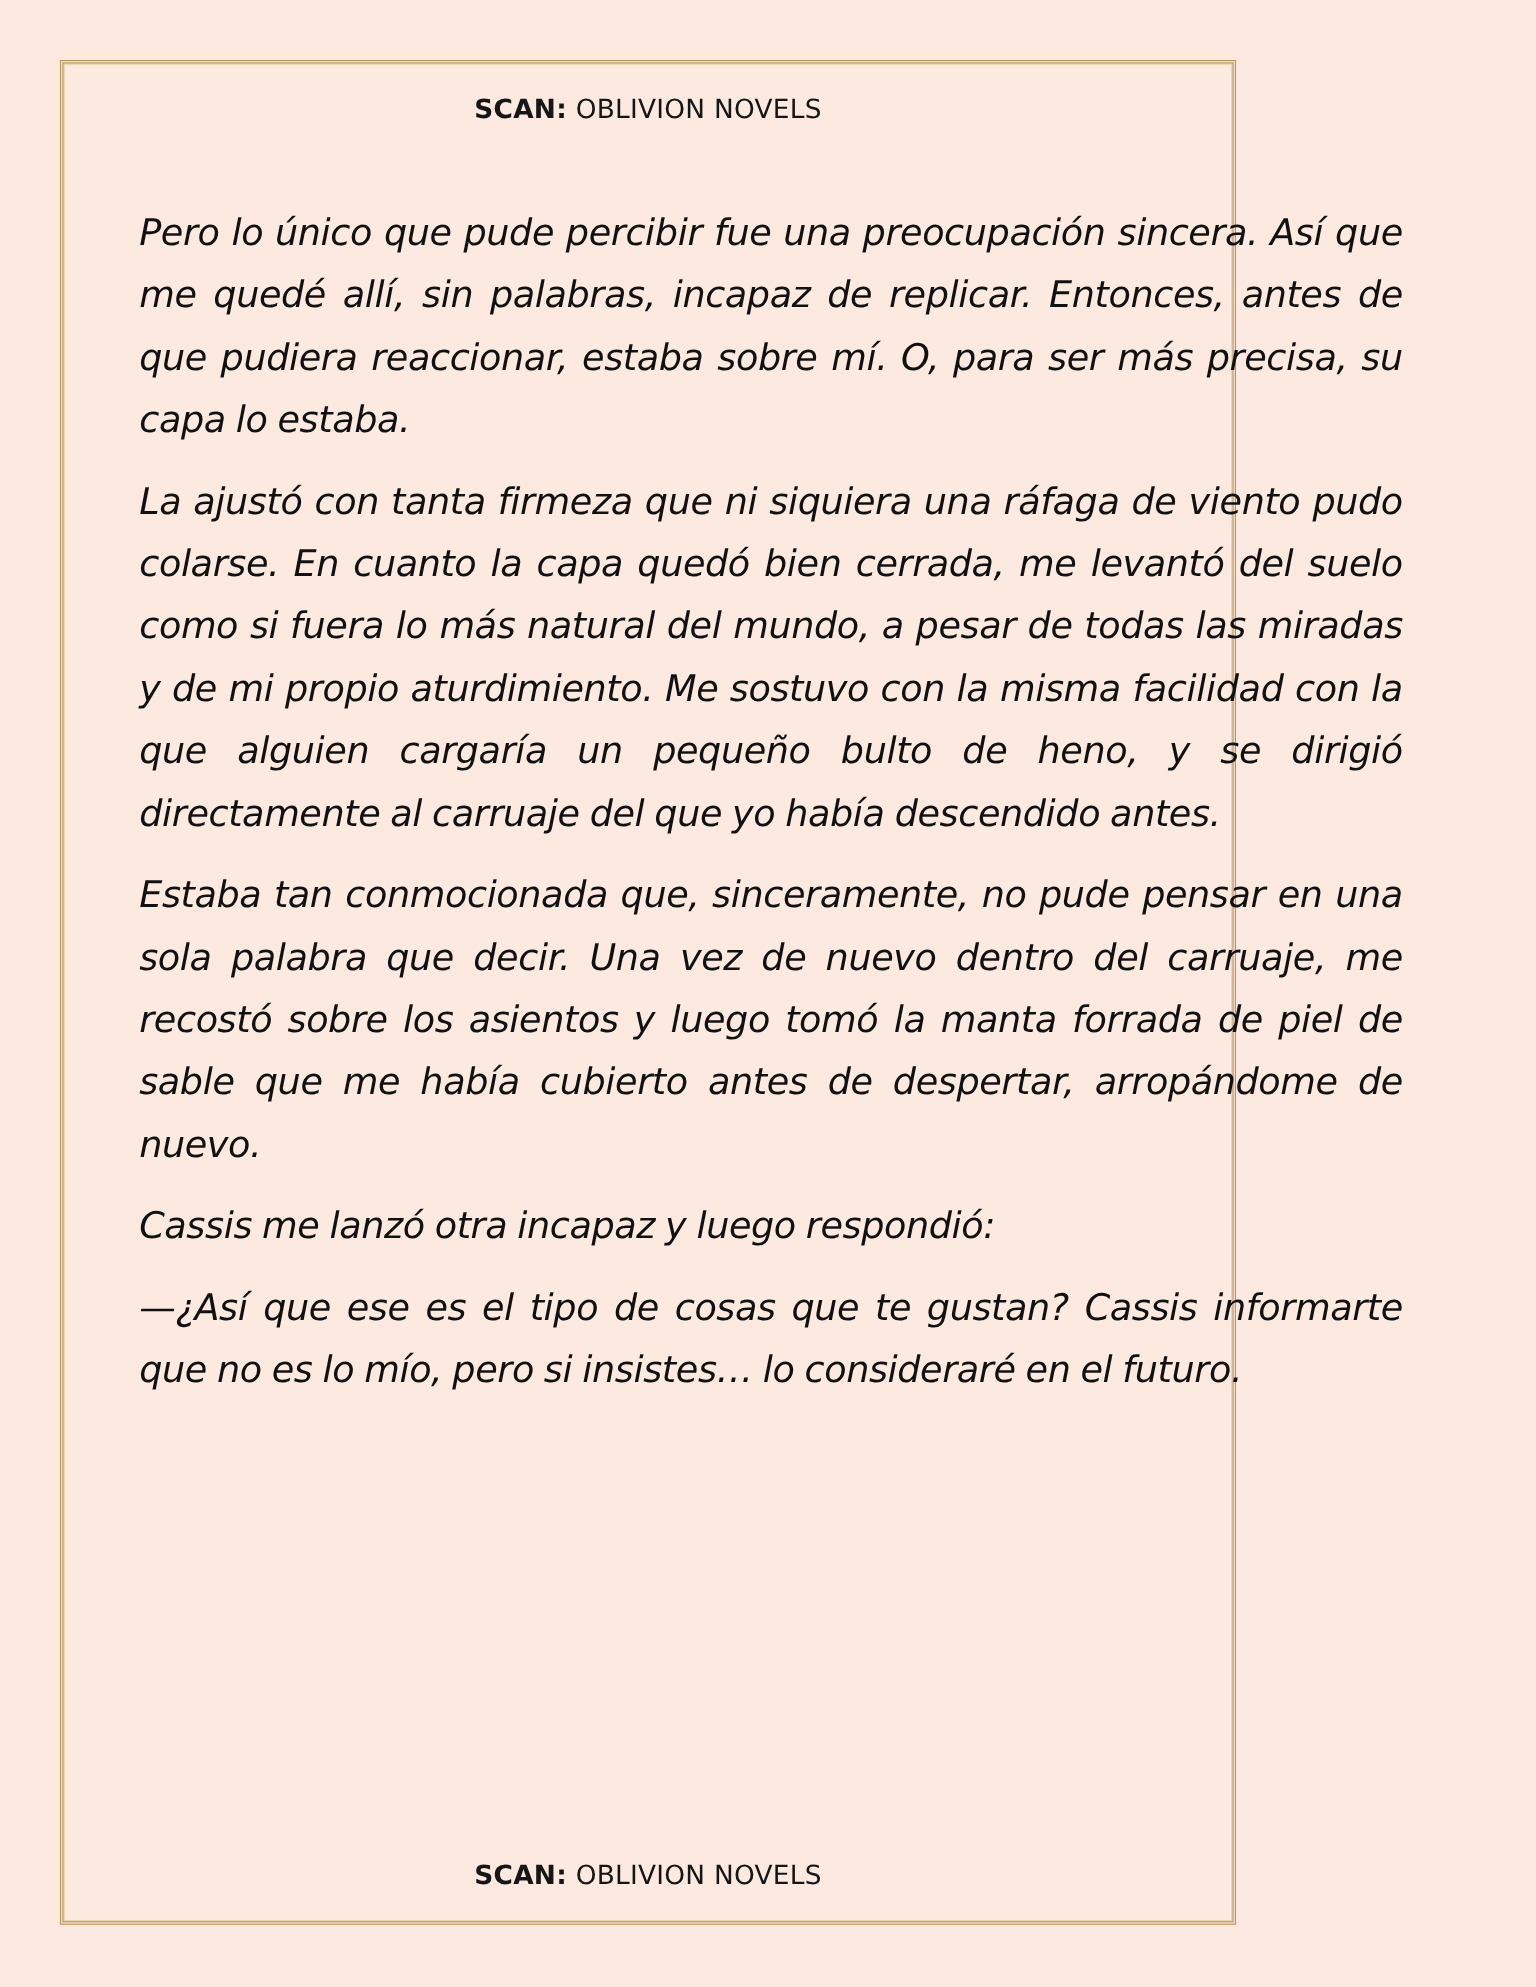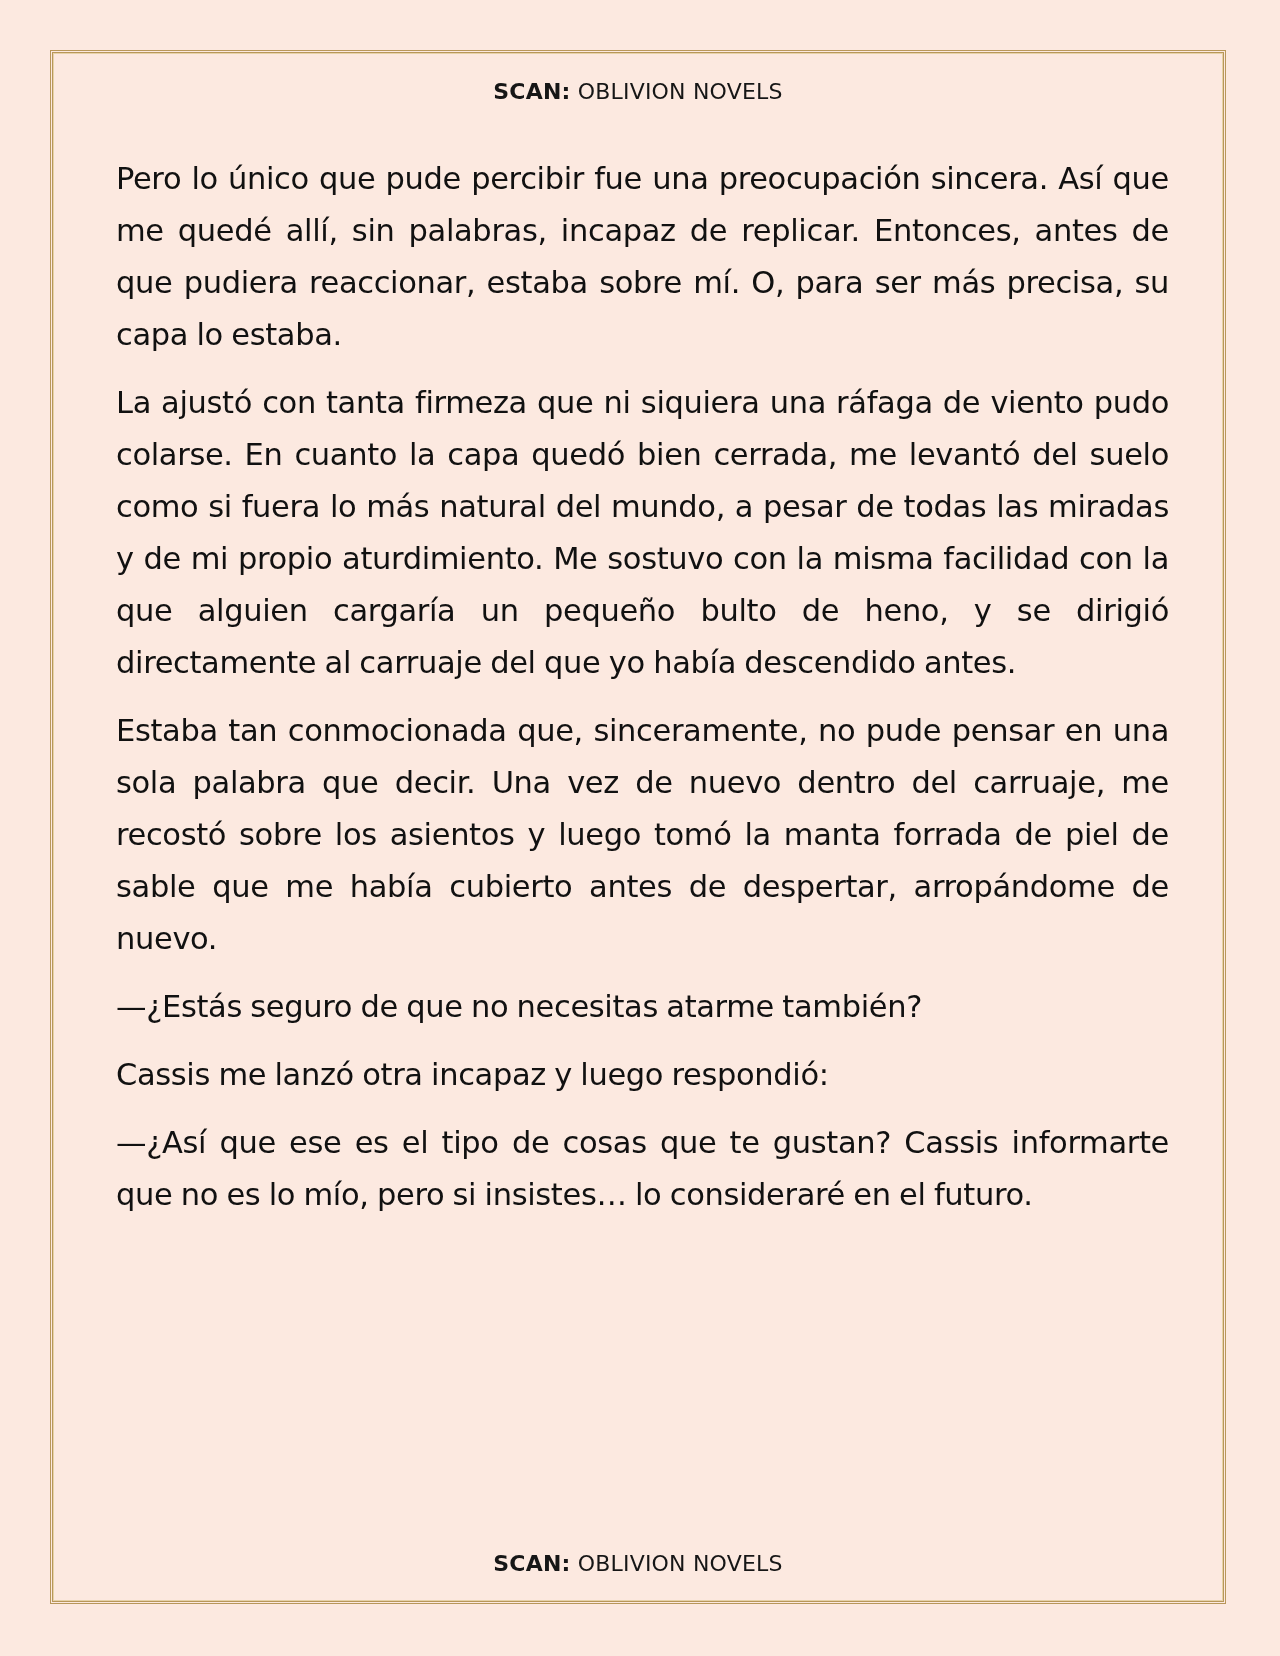"SCAN: OBLIVION NOVELS" .page-frame { width: 1176px -> 980px }
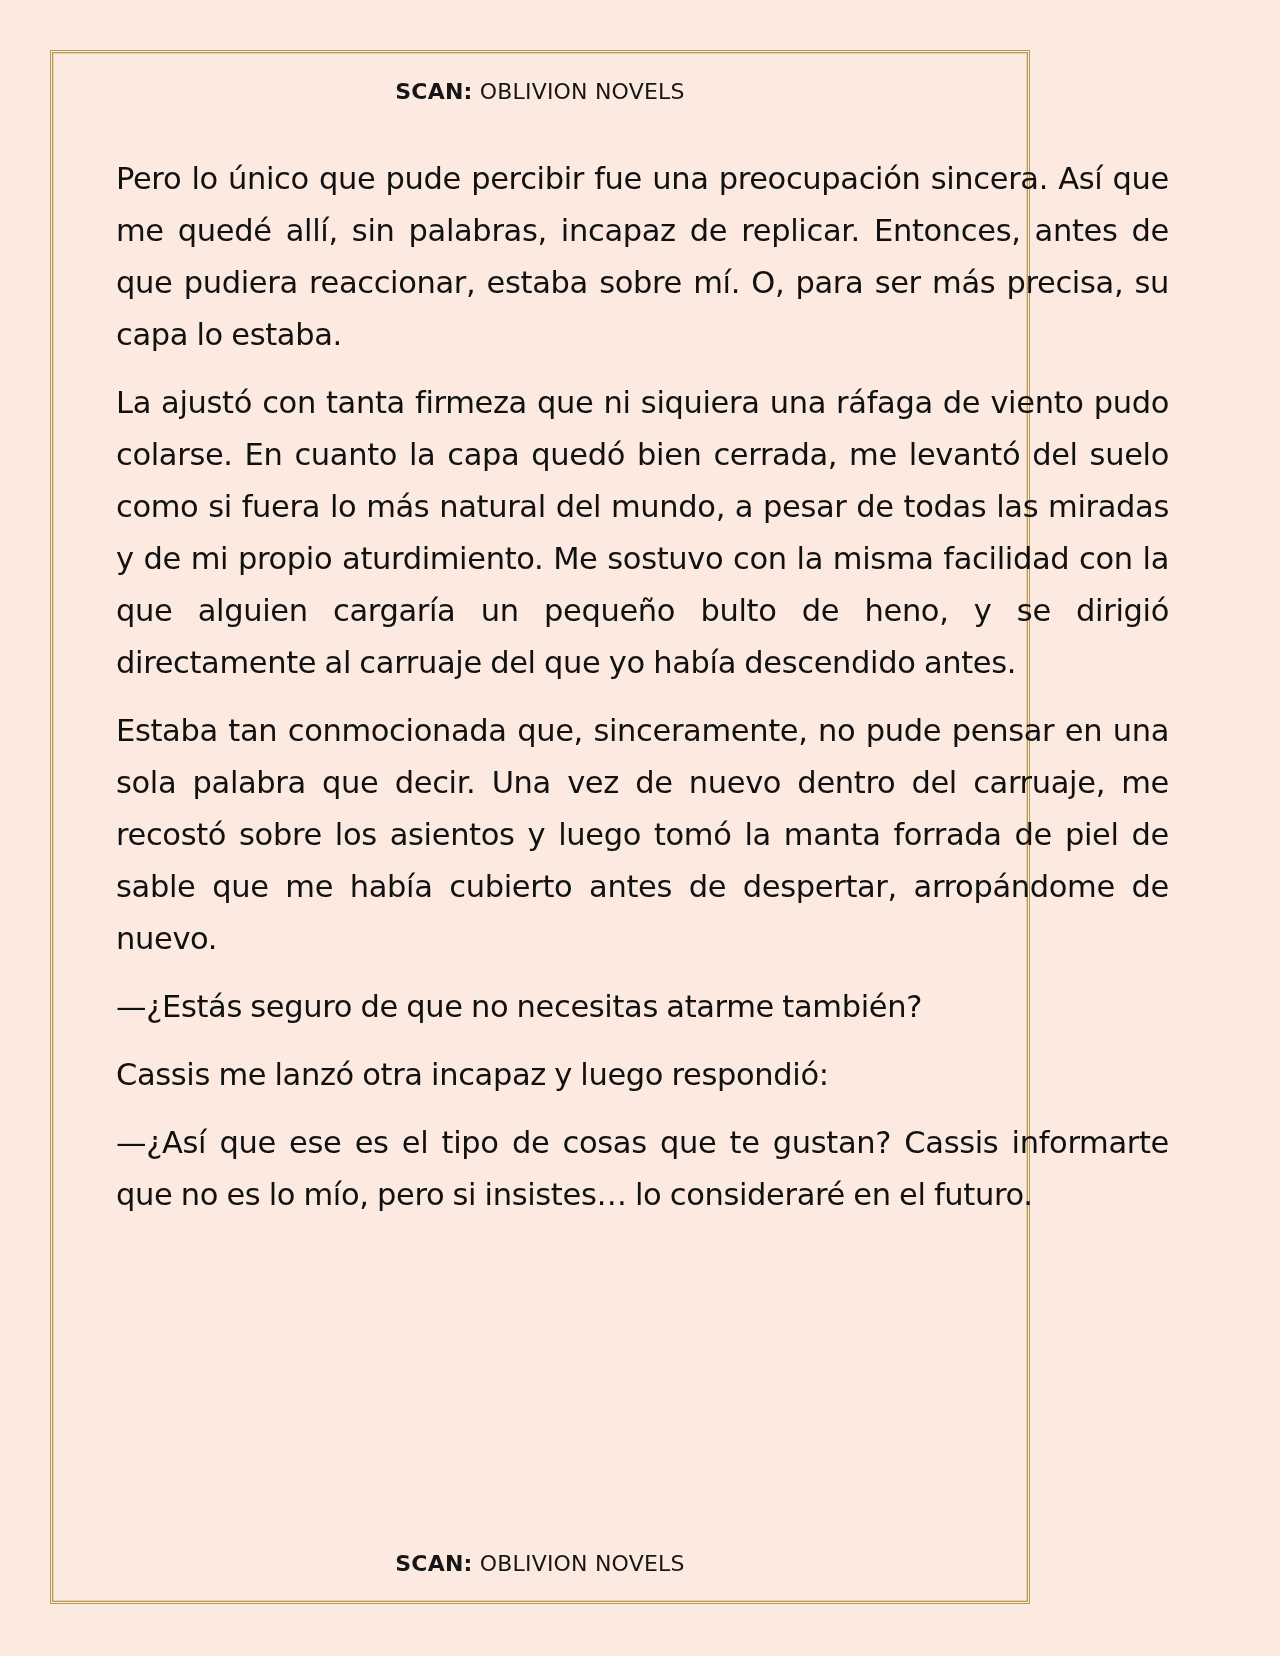"Pero lo único que pude" .body-text { font-style: none -> italic; top: 100px -> 116px }
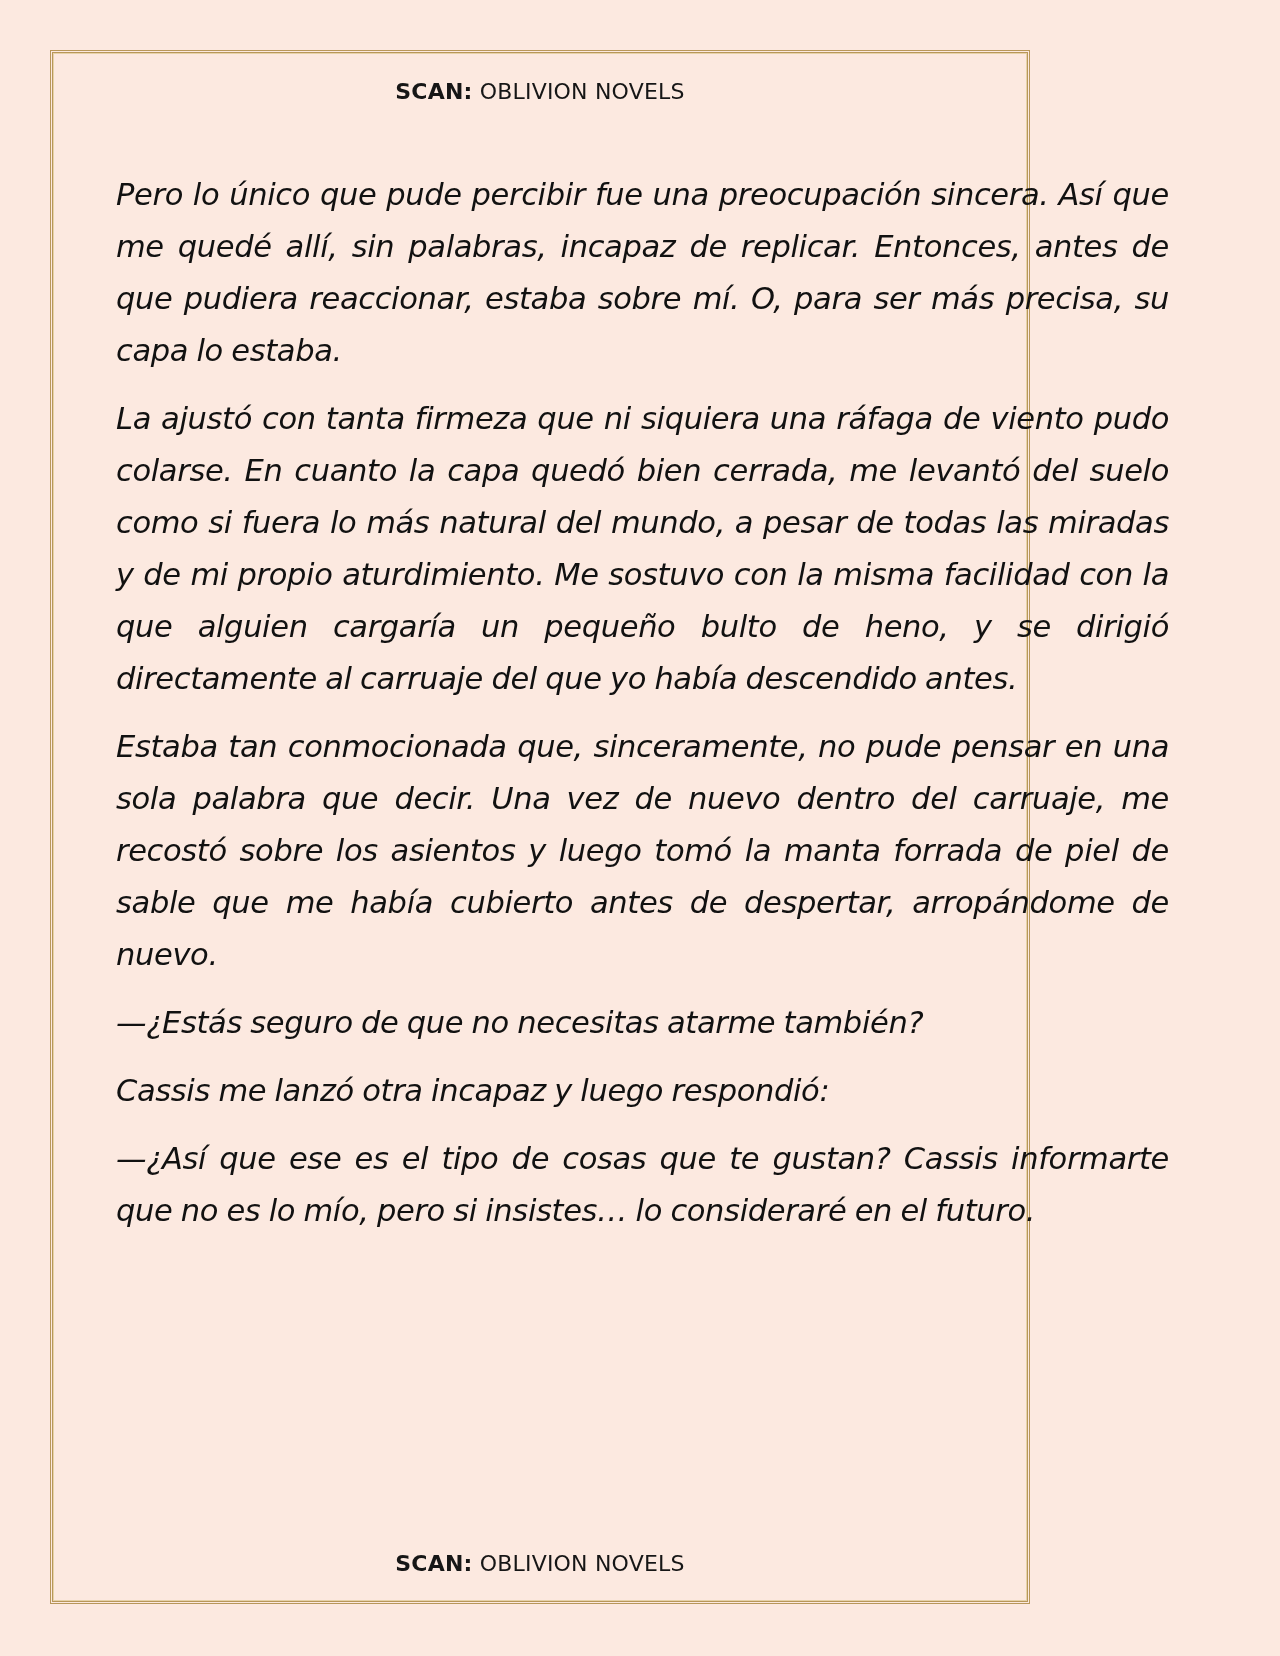"—¿Estás seguro de que no" p.paragraph { html: <p>—¿Estás seguro de que no necesitas atarme también?</p> -> none }
